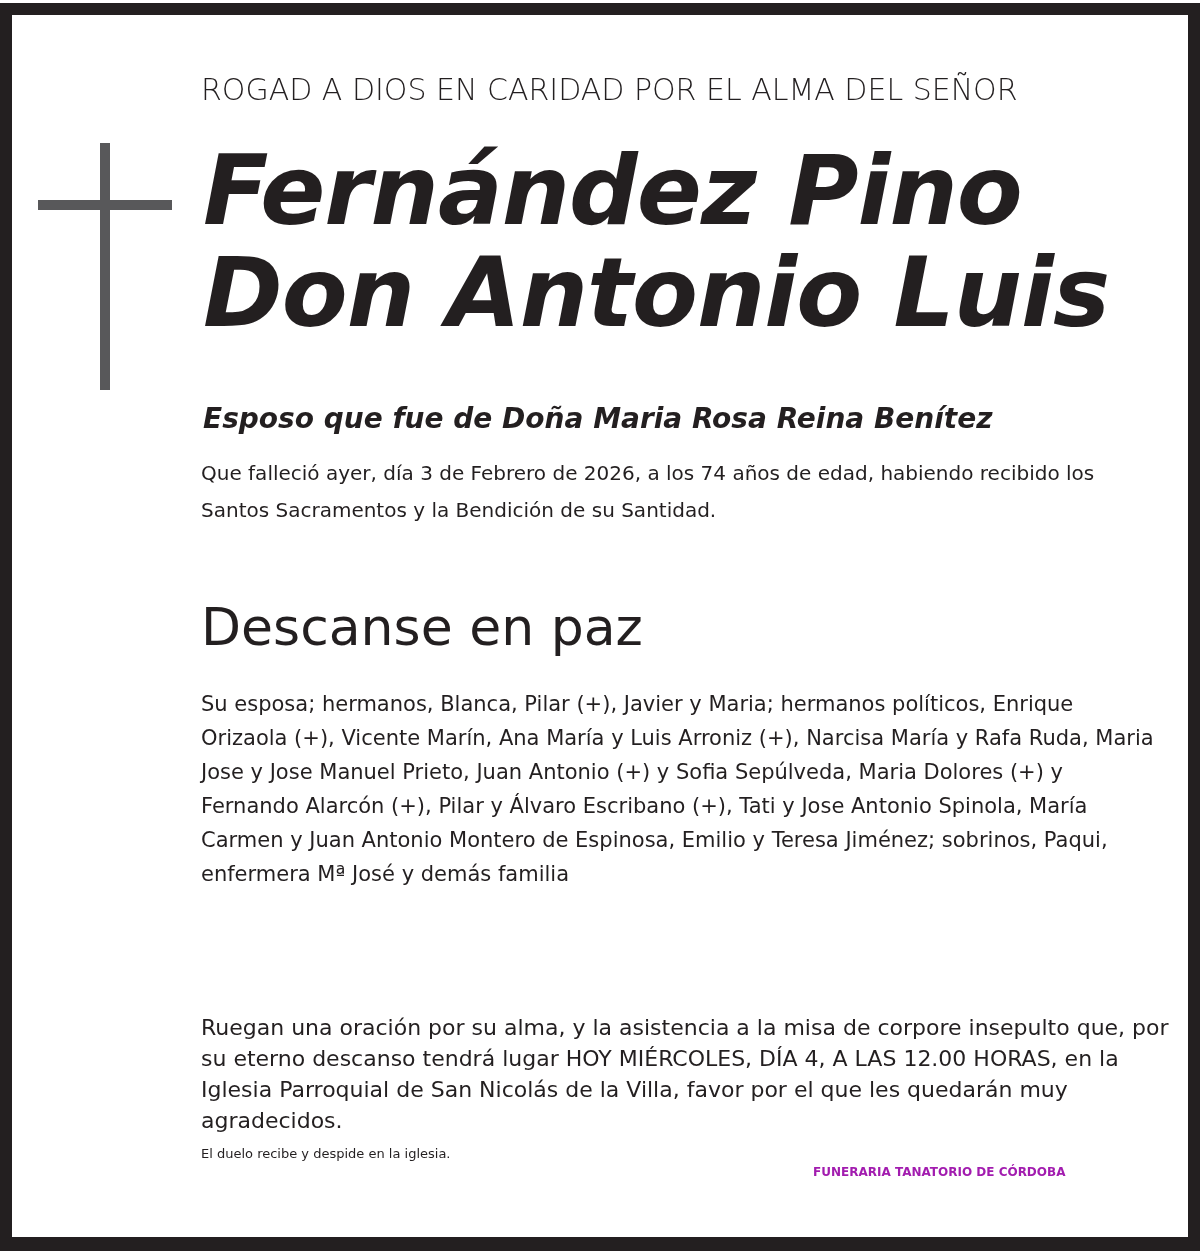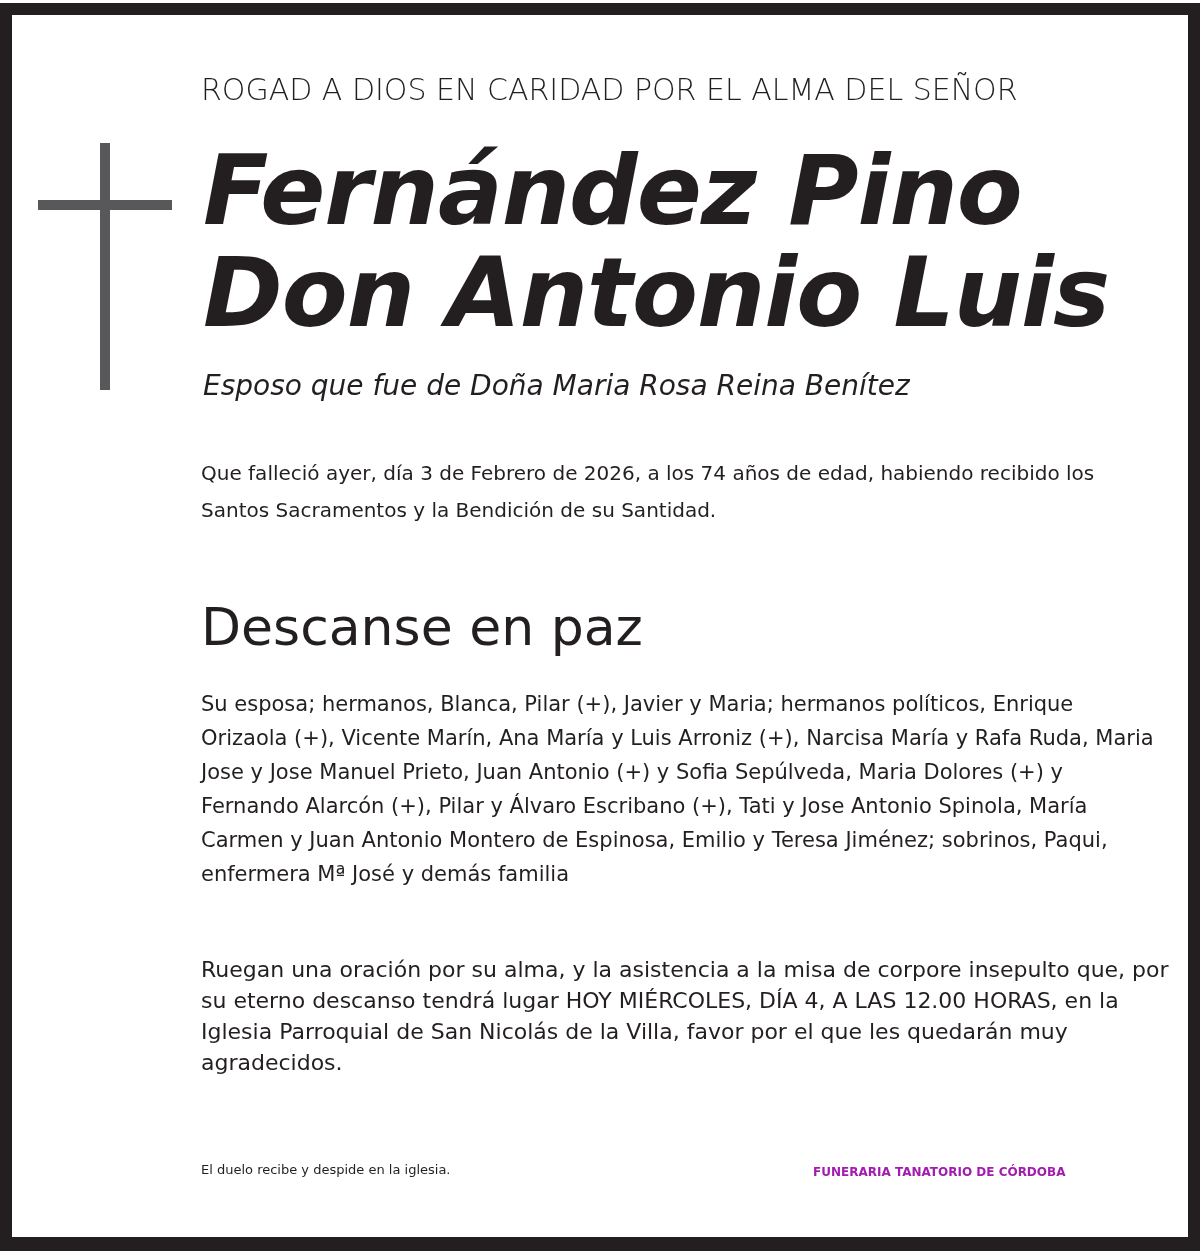"Esposo que fue de Doña" .spouse { font-weight: normal -> bold; top: 369px -> 402px }
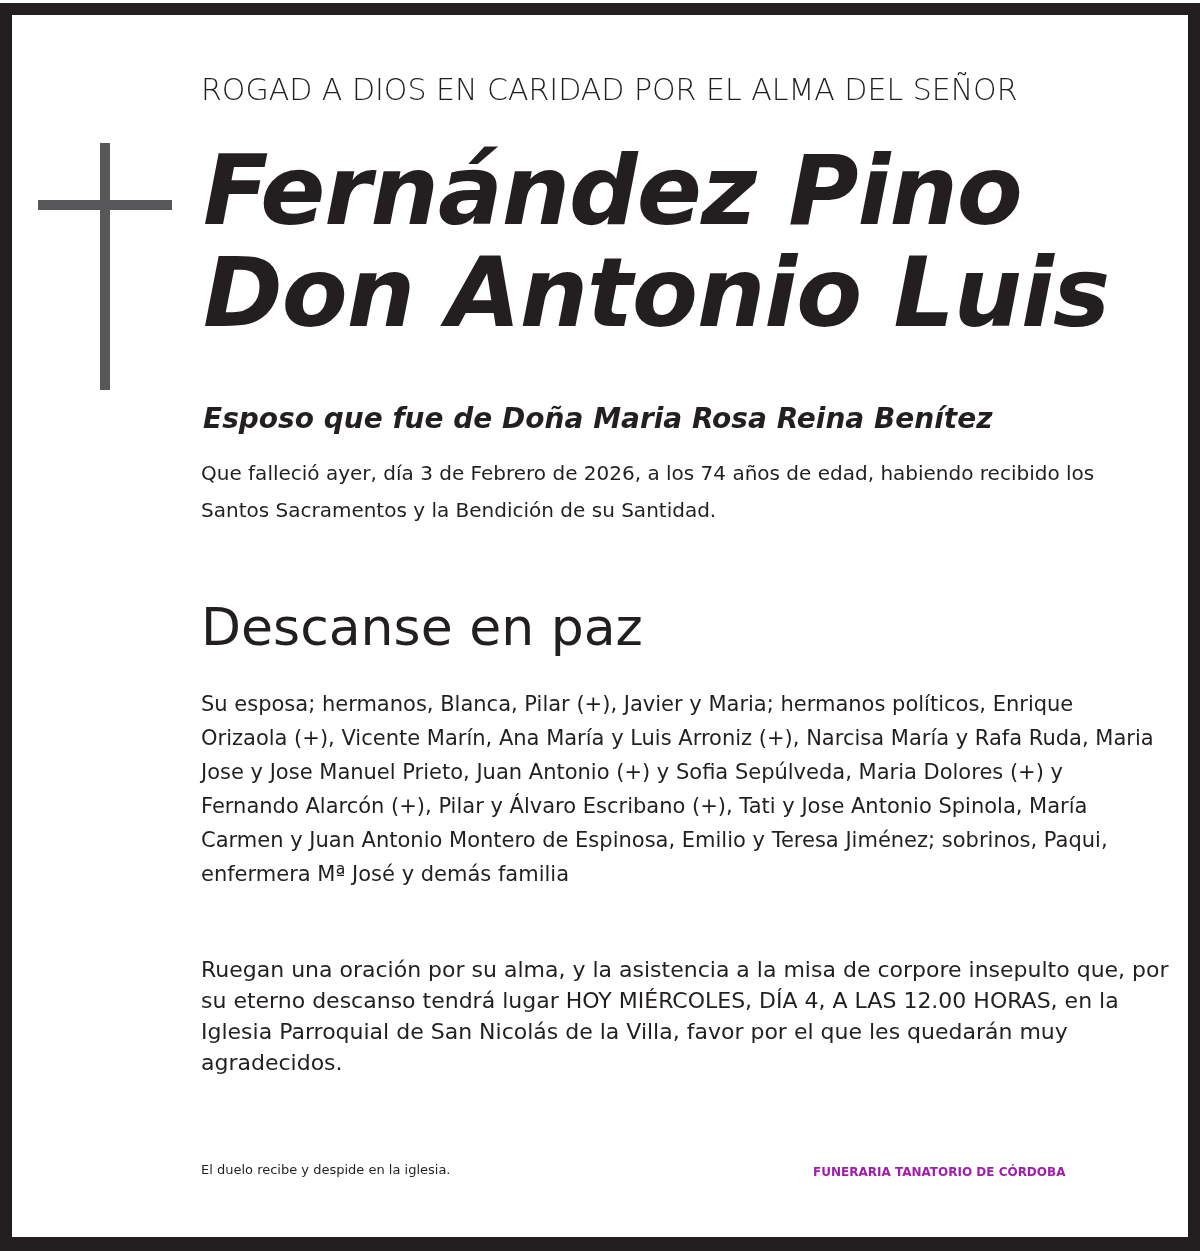"Ruegan una oración por su" .mass { top: 954px -> 1012px }
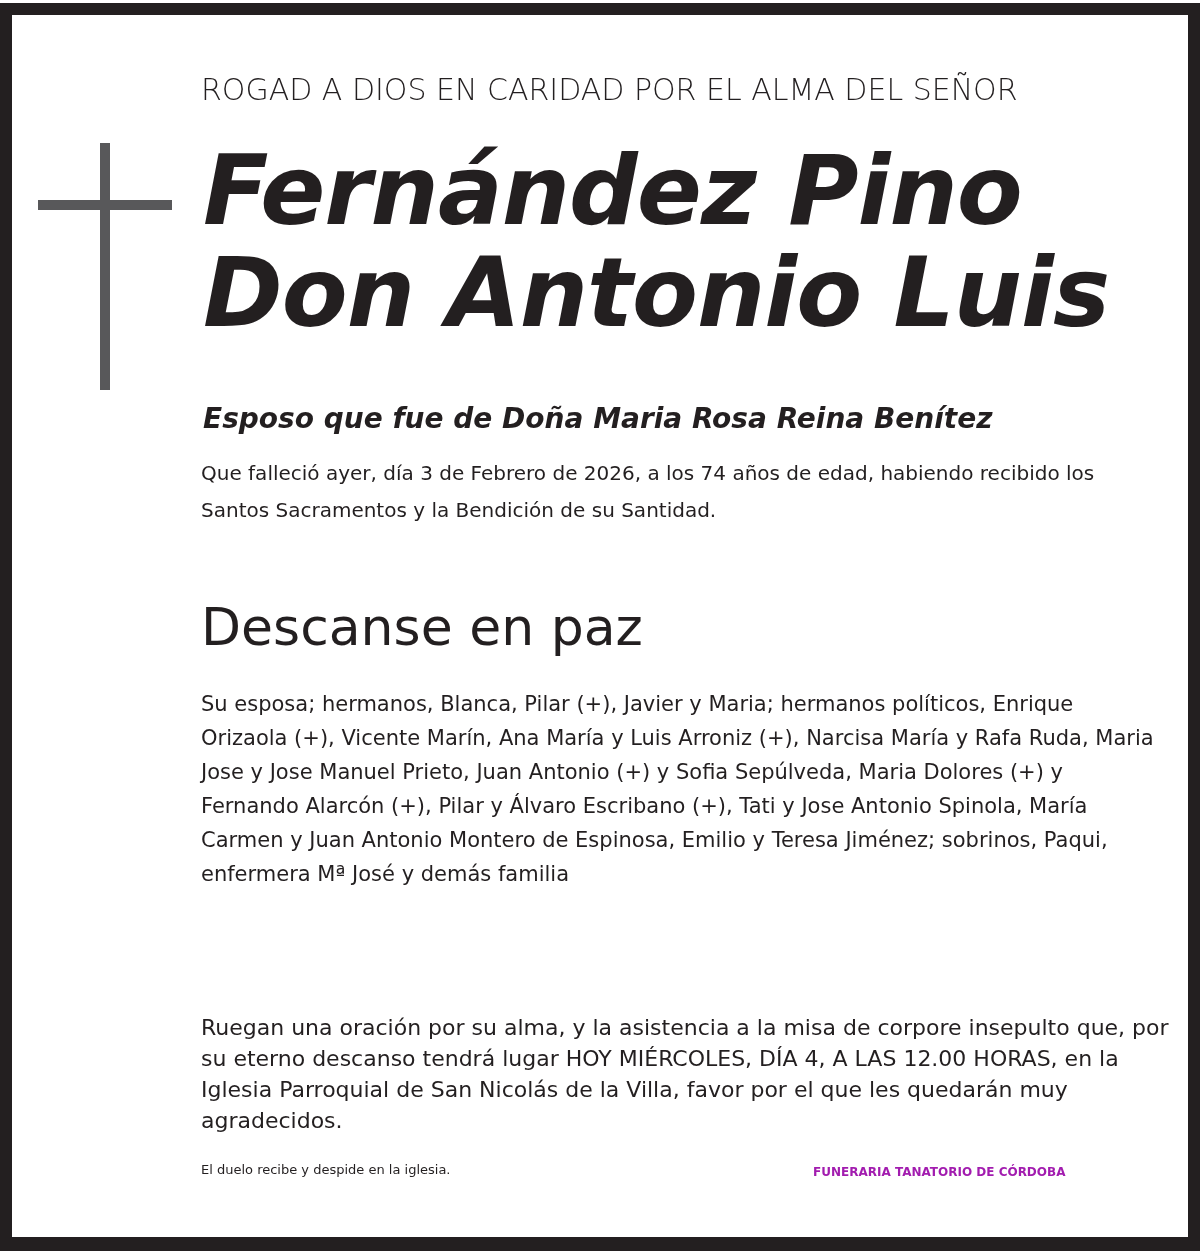"El duelo recibe y despide" .duelo { margin-top: 16px -> none }
